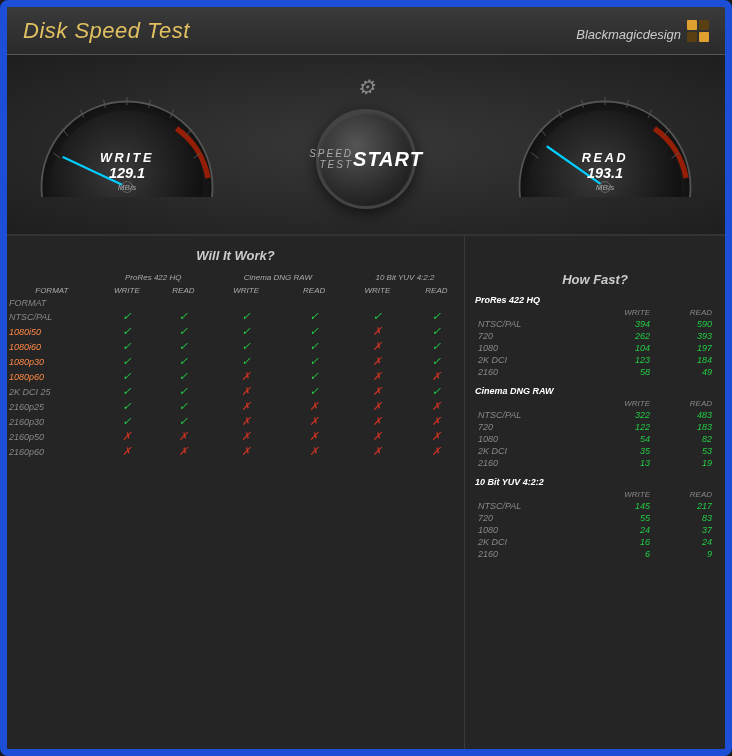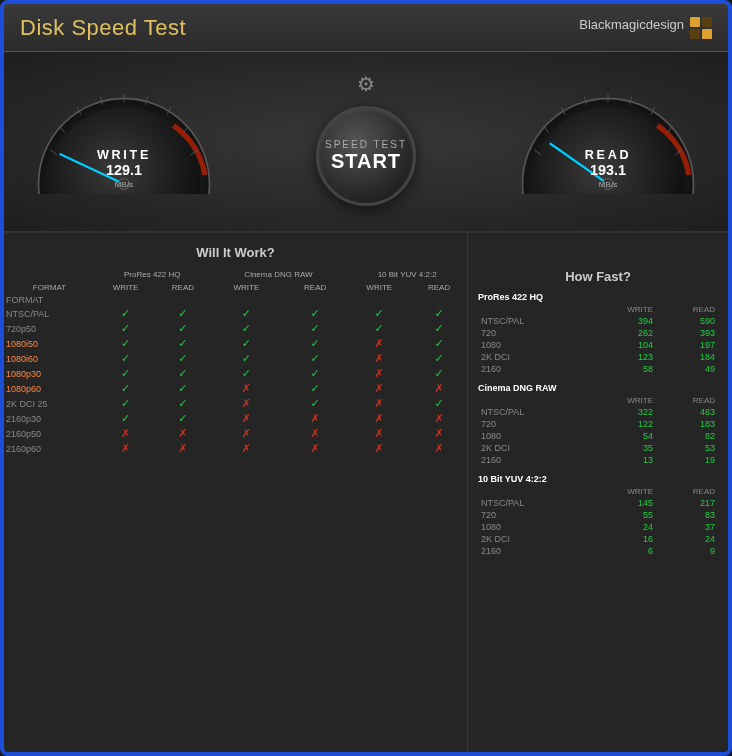"Disk Speed Test" .window { border: 4px solid #1d4ed8 -> 7px solid #1d4ed8; font-style: none -> italic }
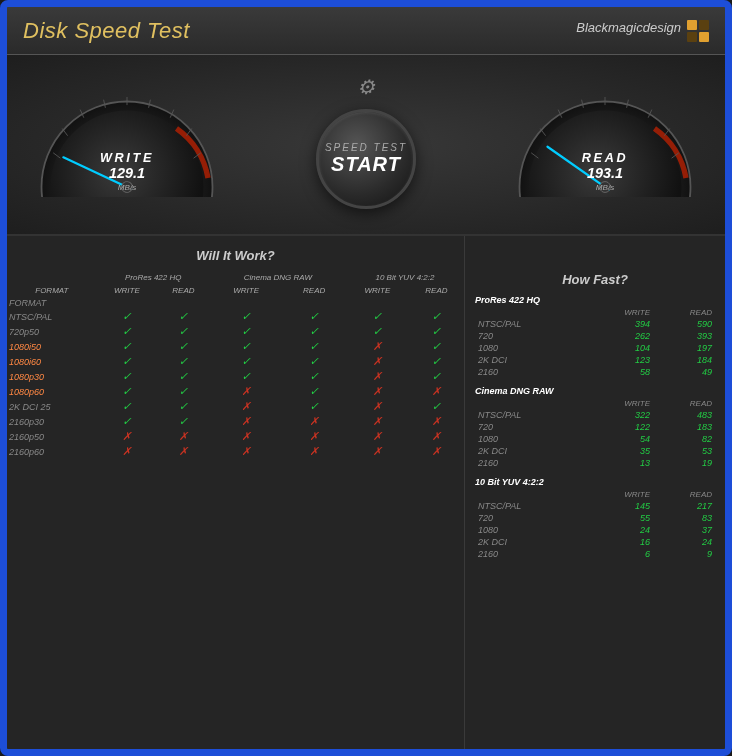"Blackmagicdesign" .brand-logo { align-items: flex-start -> flex-end }
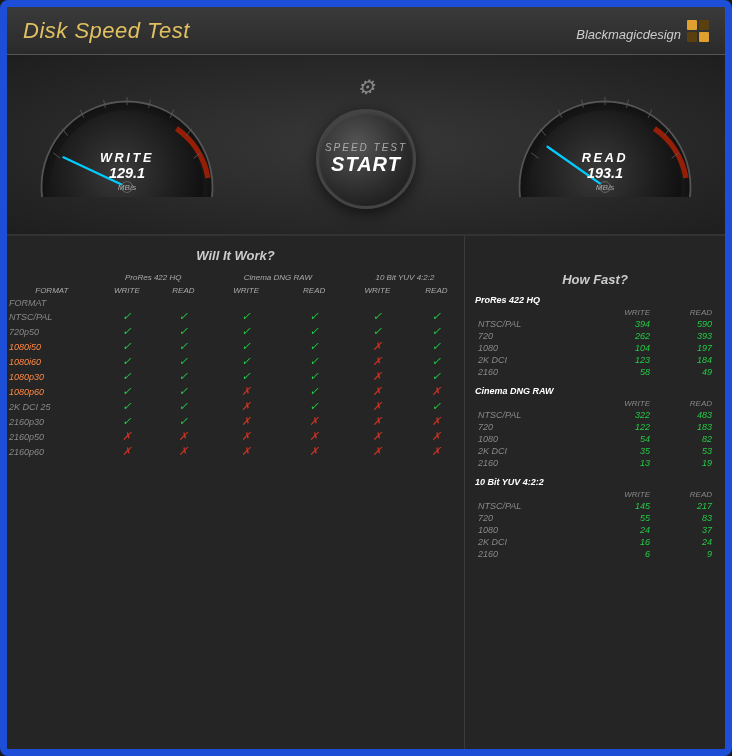"SPEED TEST" .start-button { flex-direction: column -> row; text-align: none -> right }
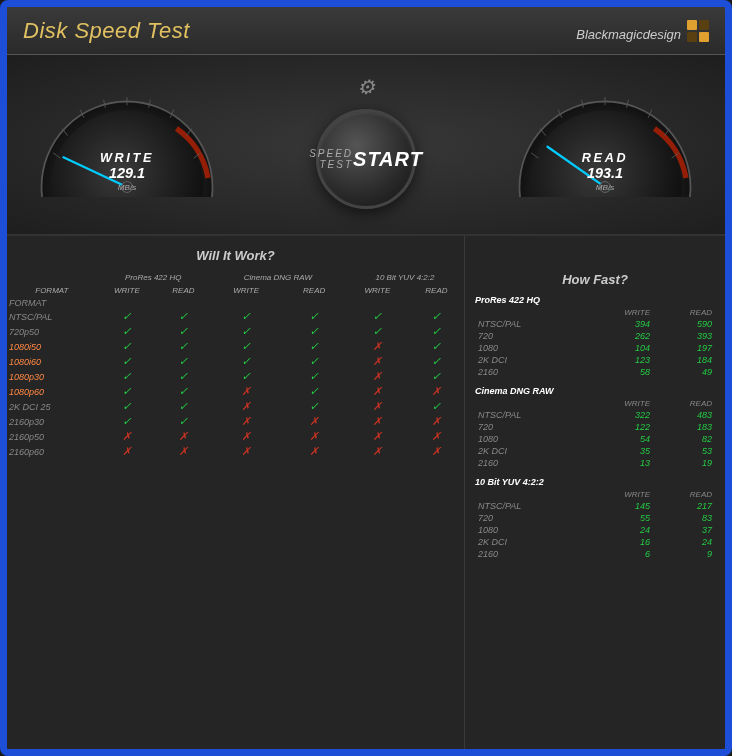"720p50" tr { html: <tr> <td>720p50</td> <td><span>✓</span></td> <td><span>✓</span></td> <td><span>✓</span></td> <td><span>✓</span></td> <td><span>✓</span></td> <td><span>✓</span></td> </tr> -> none }
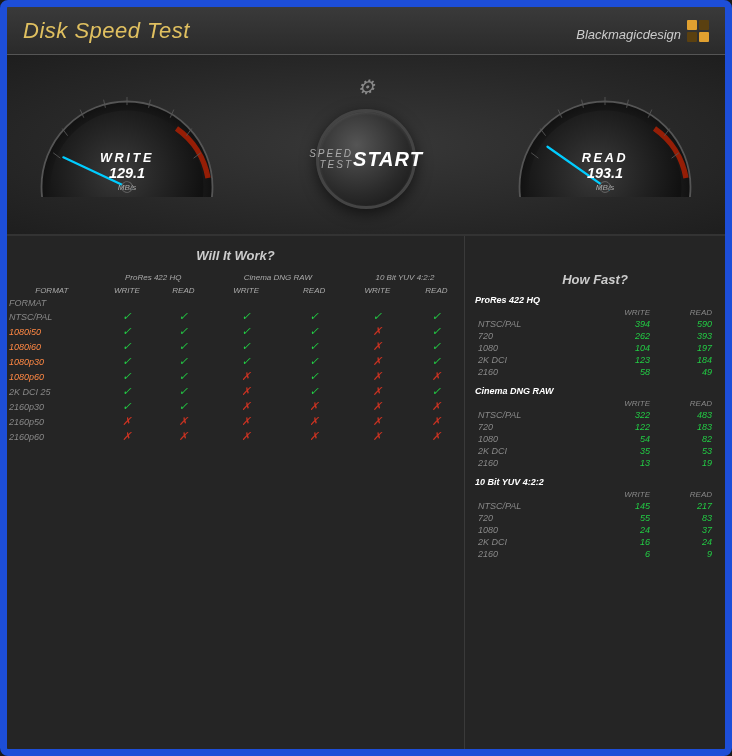"2160p25" tr { html: none -> <tr> <td>2160p25</td> <td><span>✓</span></td> <td><span>✓</span></td> <td><span>✗</span></td> <td><span>✗</span></td> <td><span>✗</span></td> <td><span>✗</span></td> </tr> }
